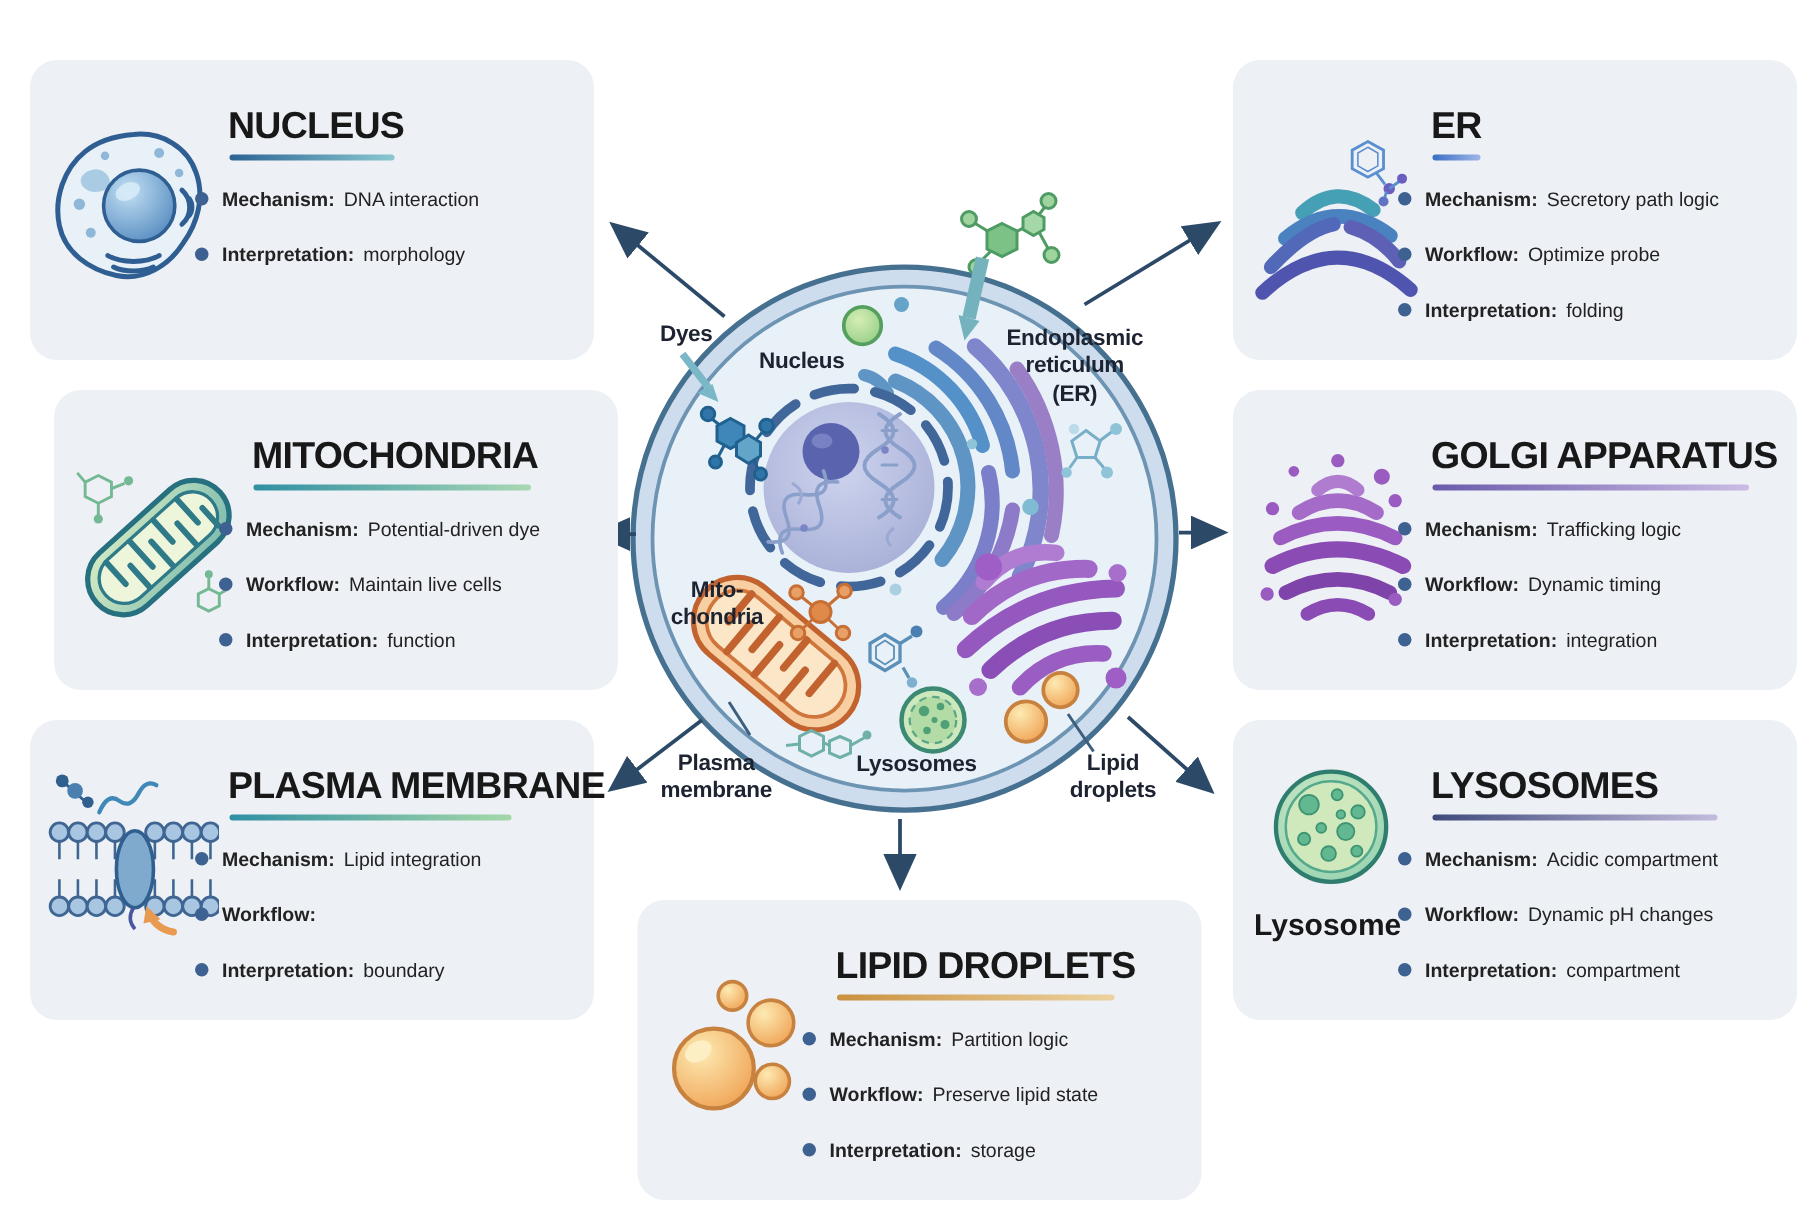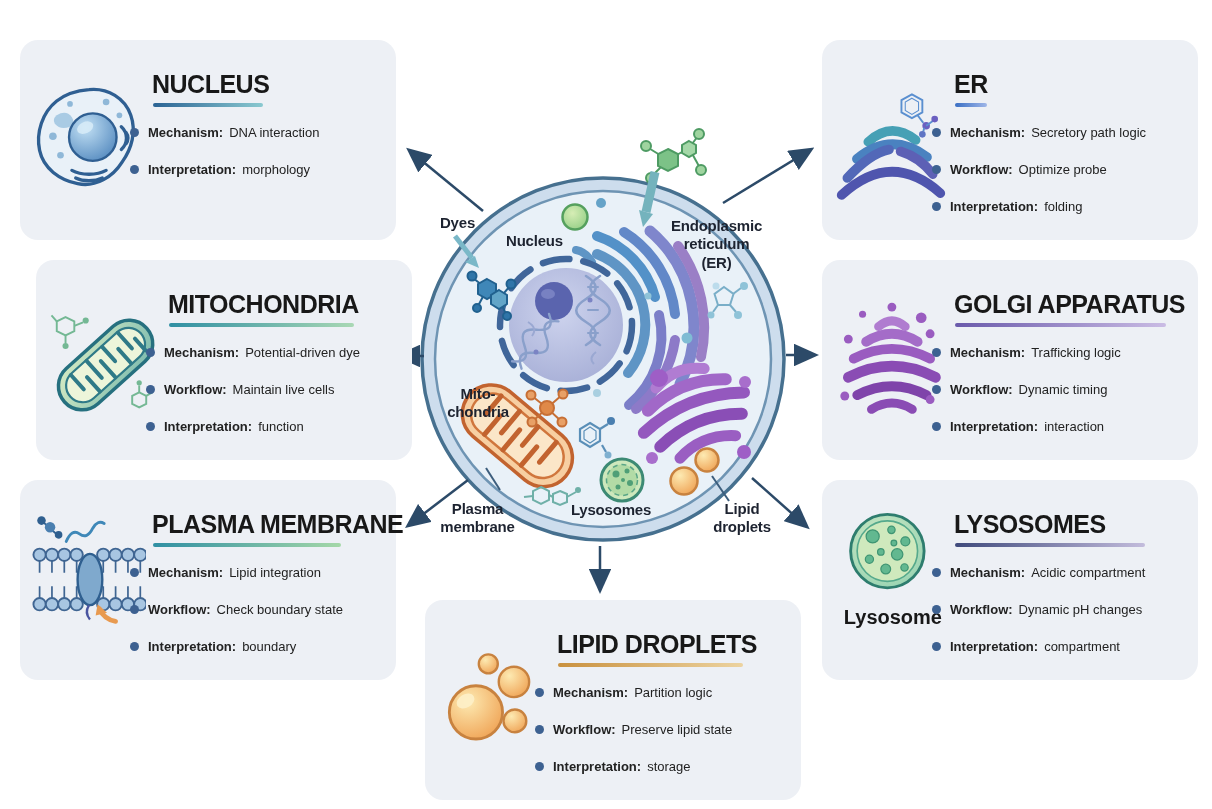"interaction" span.bt { text: interaction -> integration }
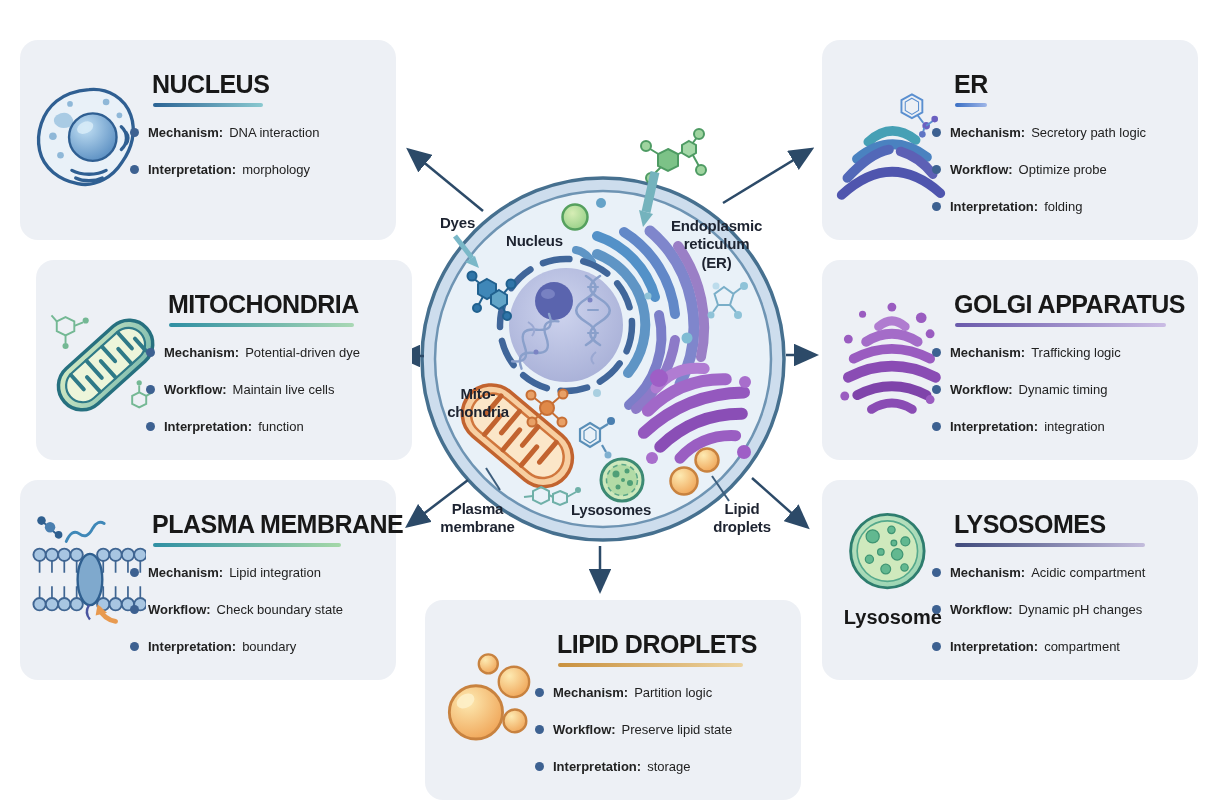"Check boundary state" span.bt { html: <span>Check boundary state</span> -> none }
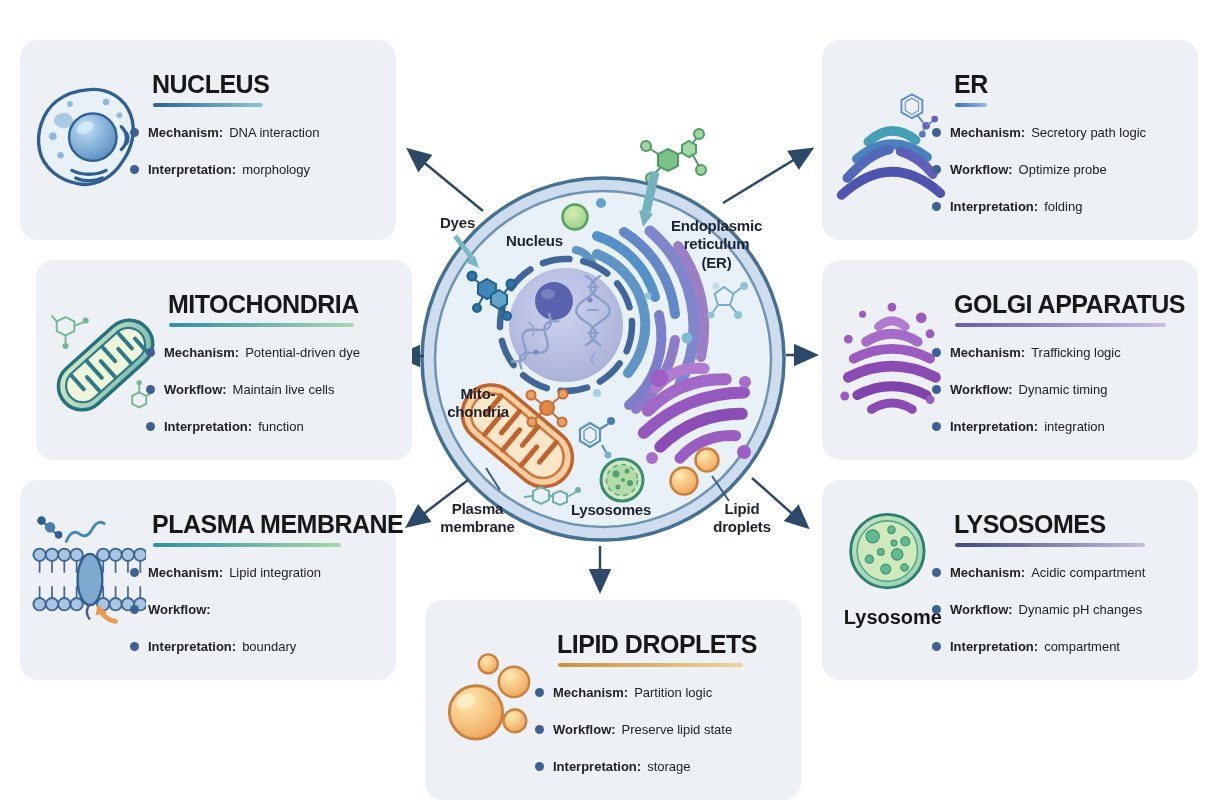"Lysosome" .lyso-caption { text-align: right -> left }
